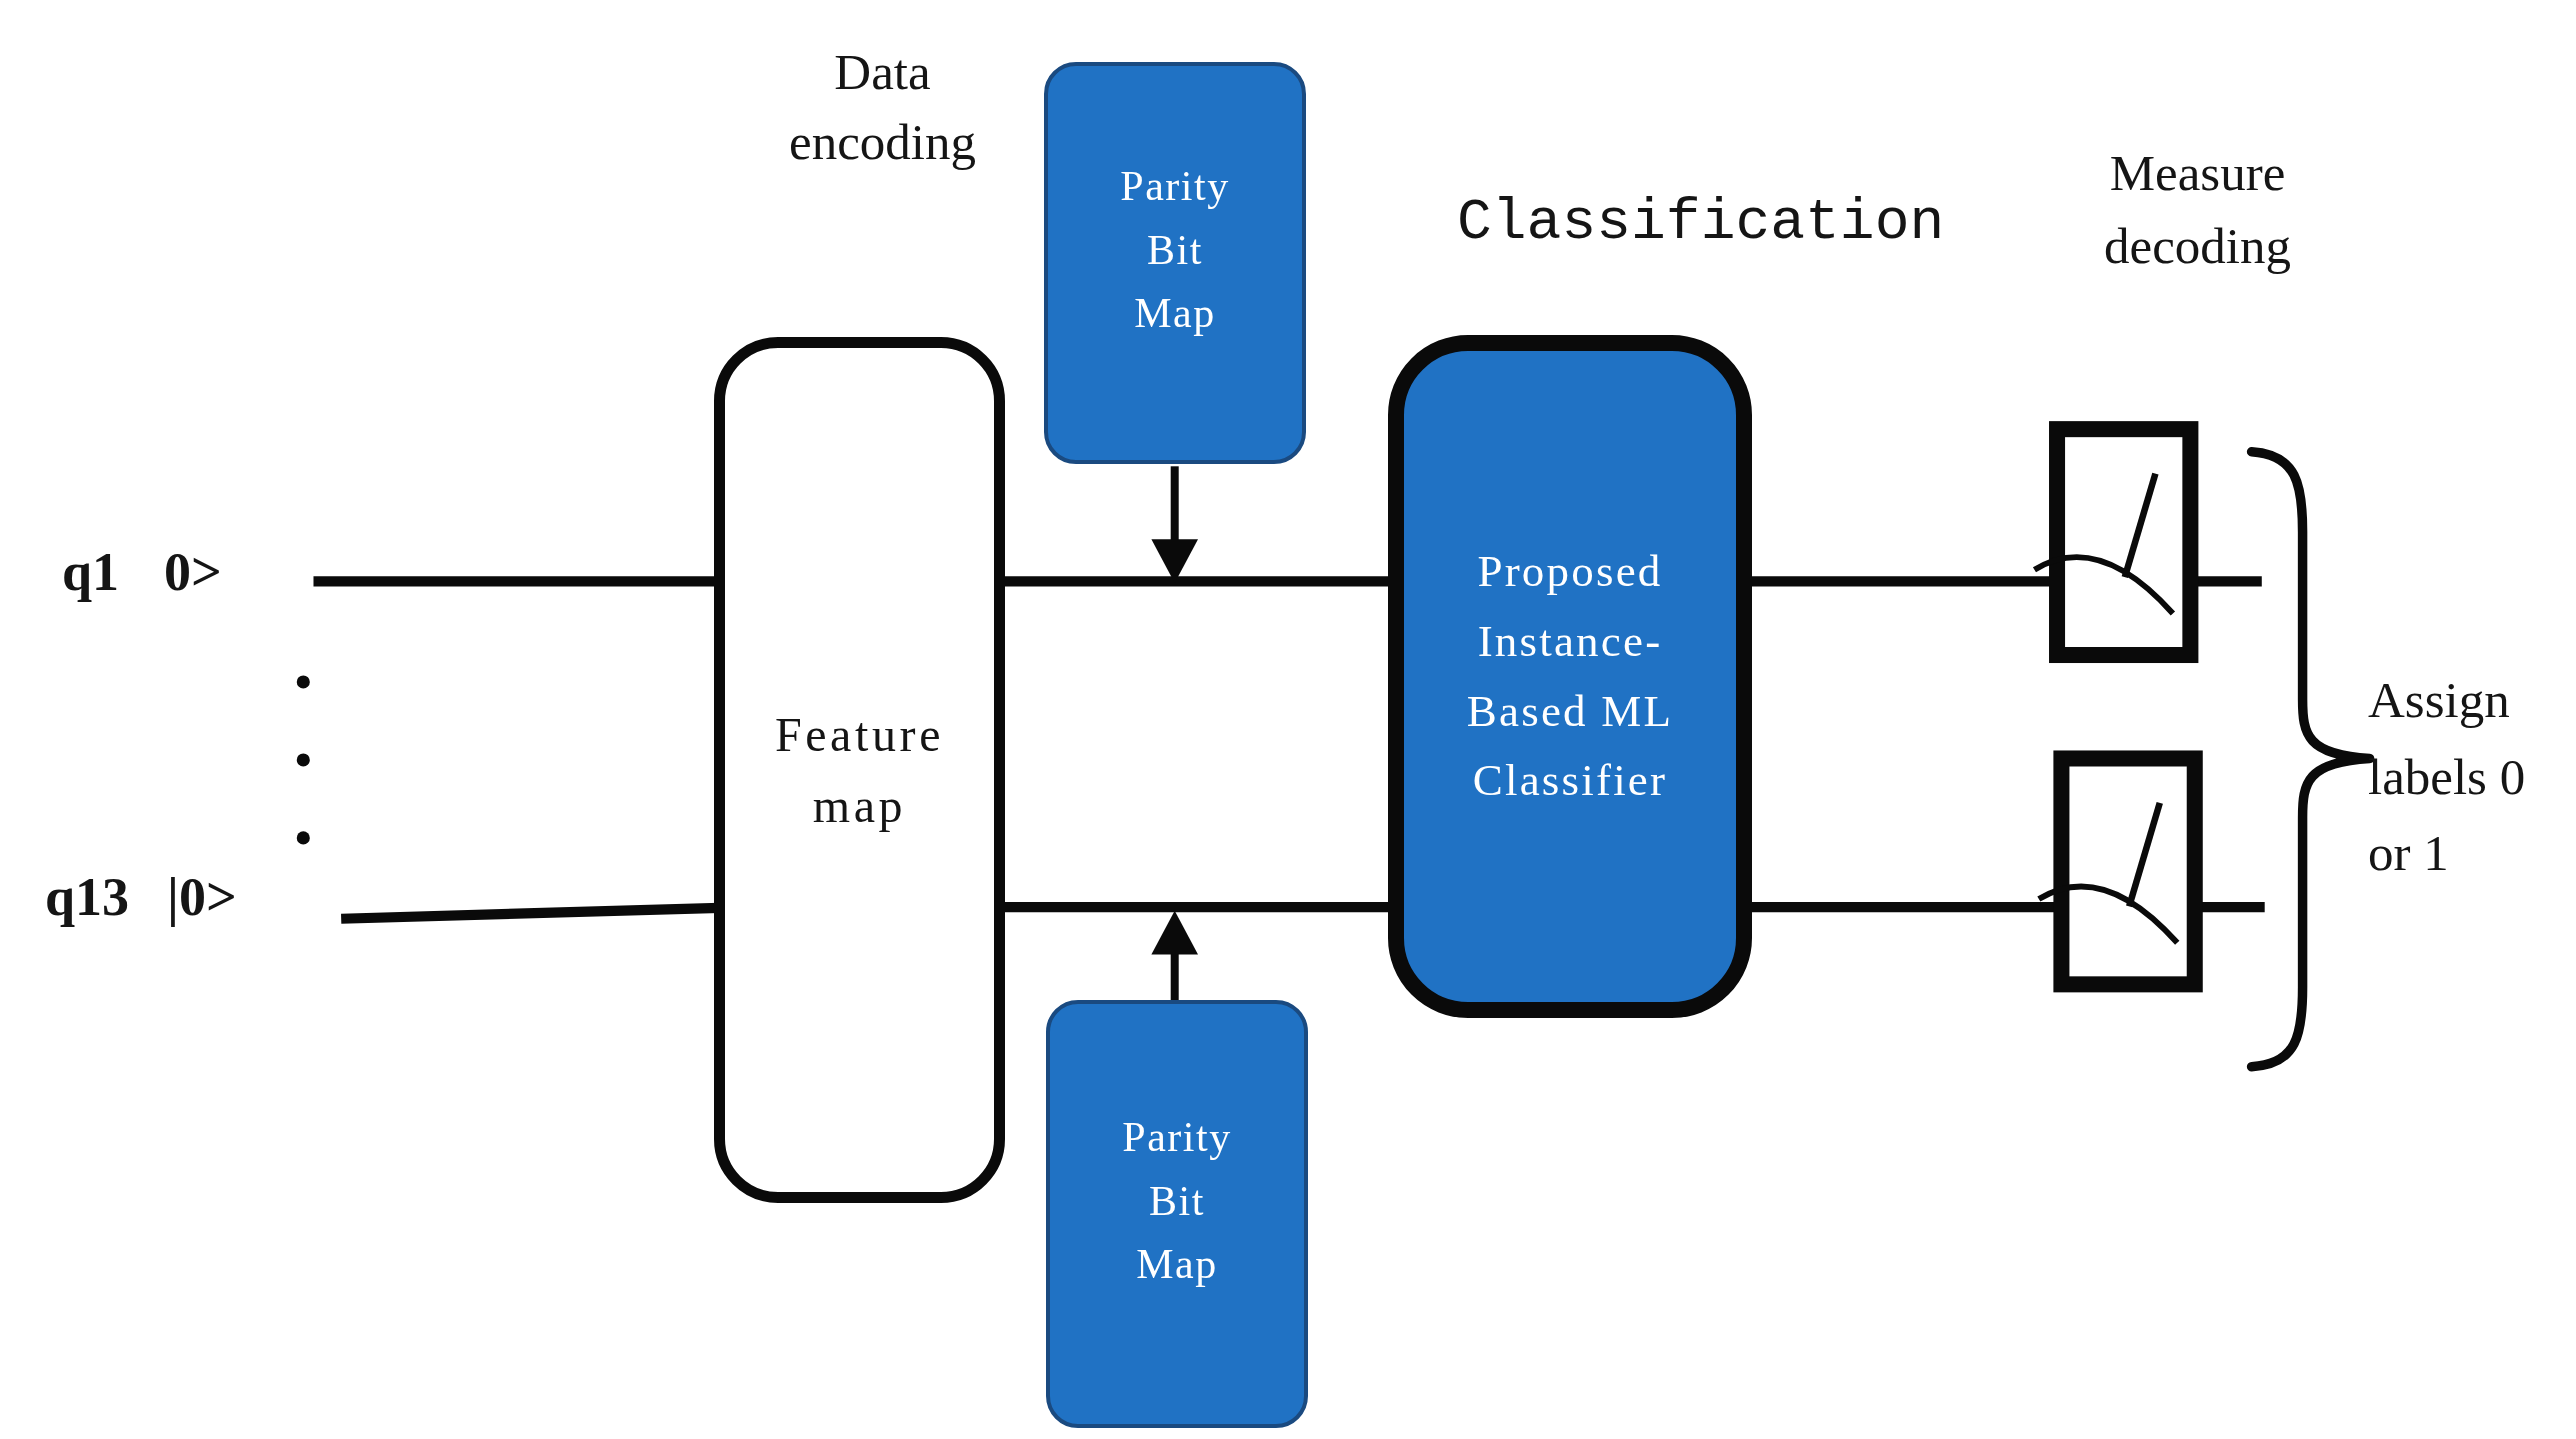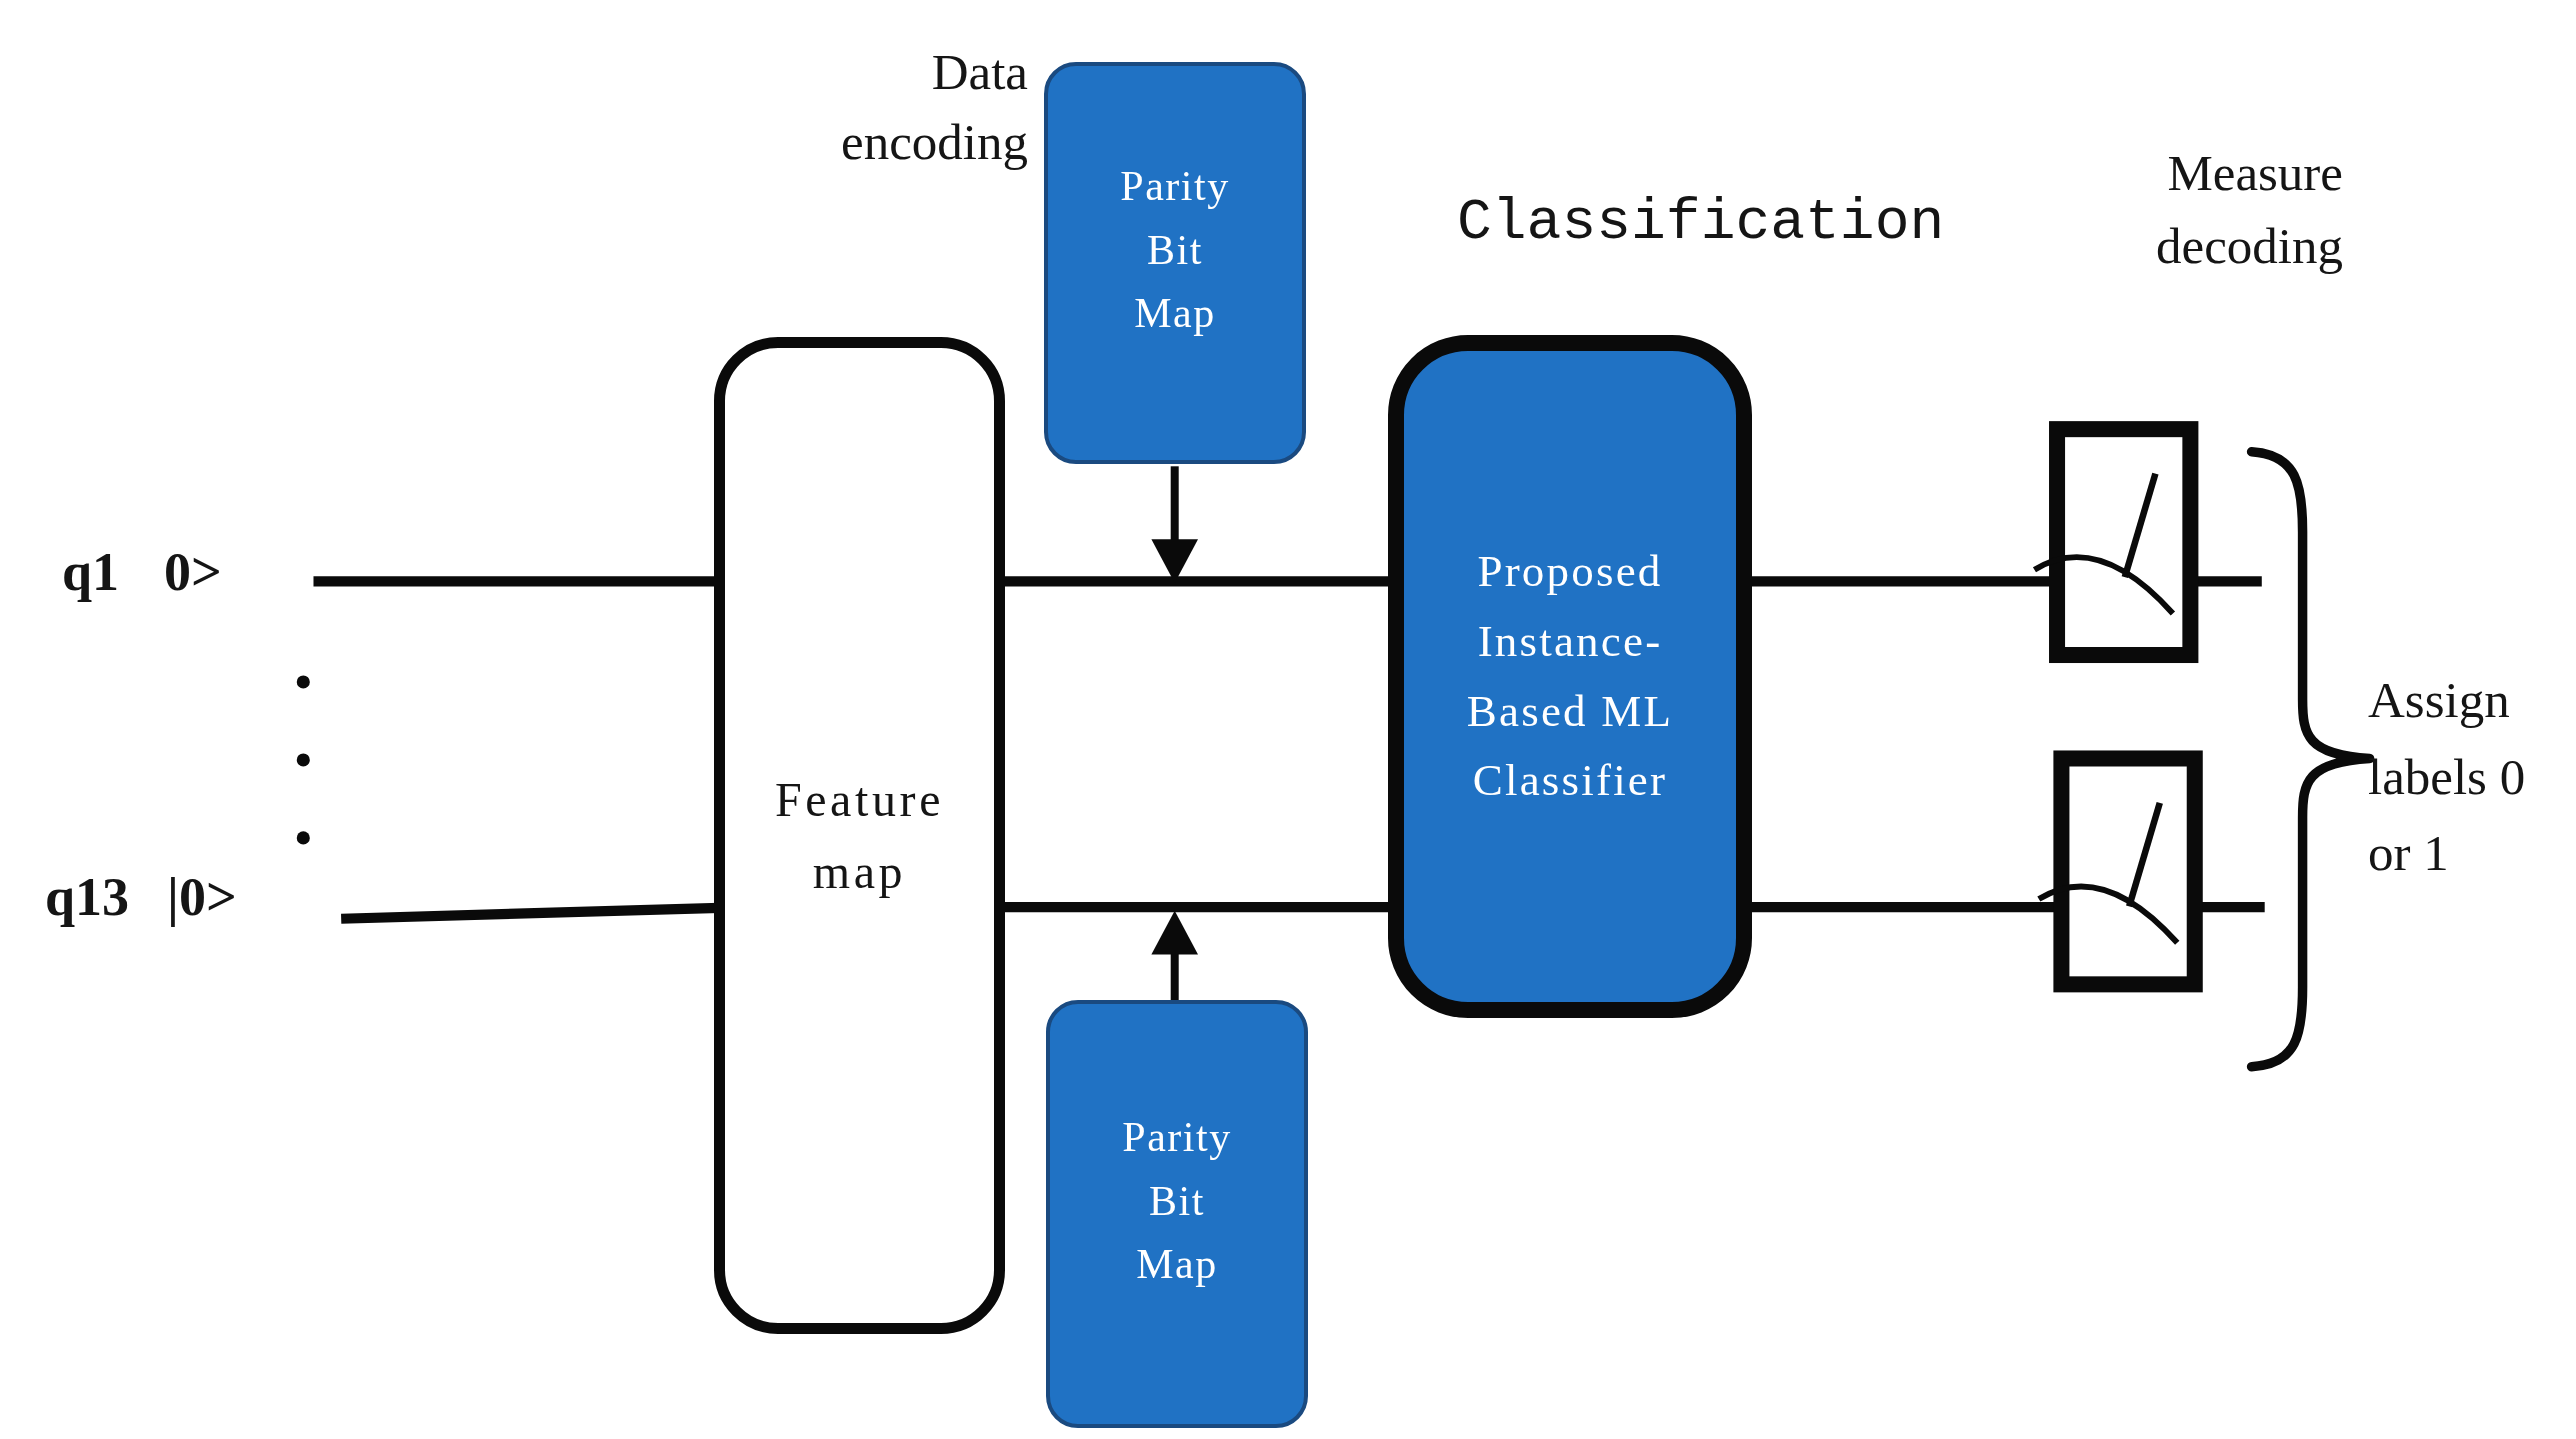"Data" .label { text-align: right -> center }
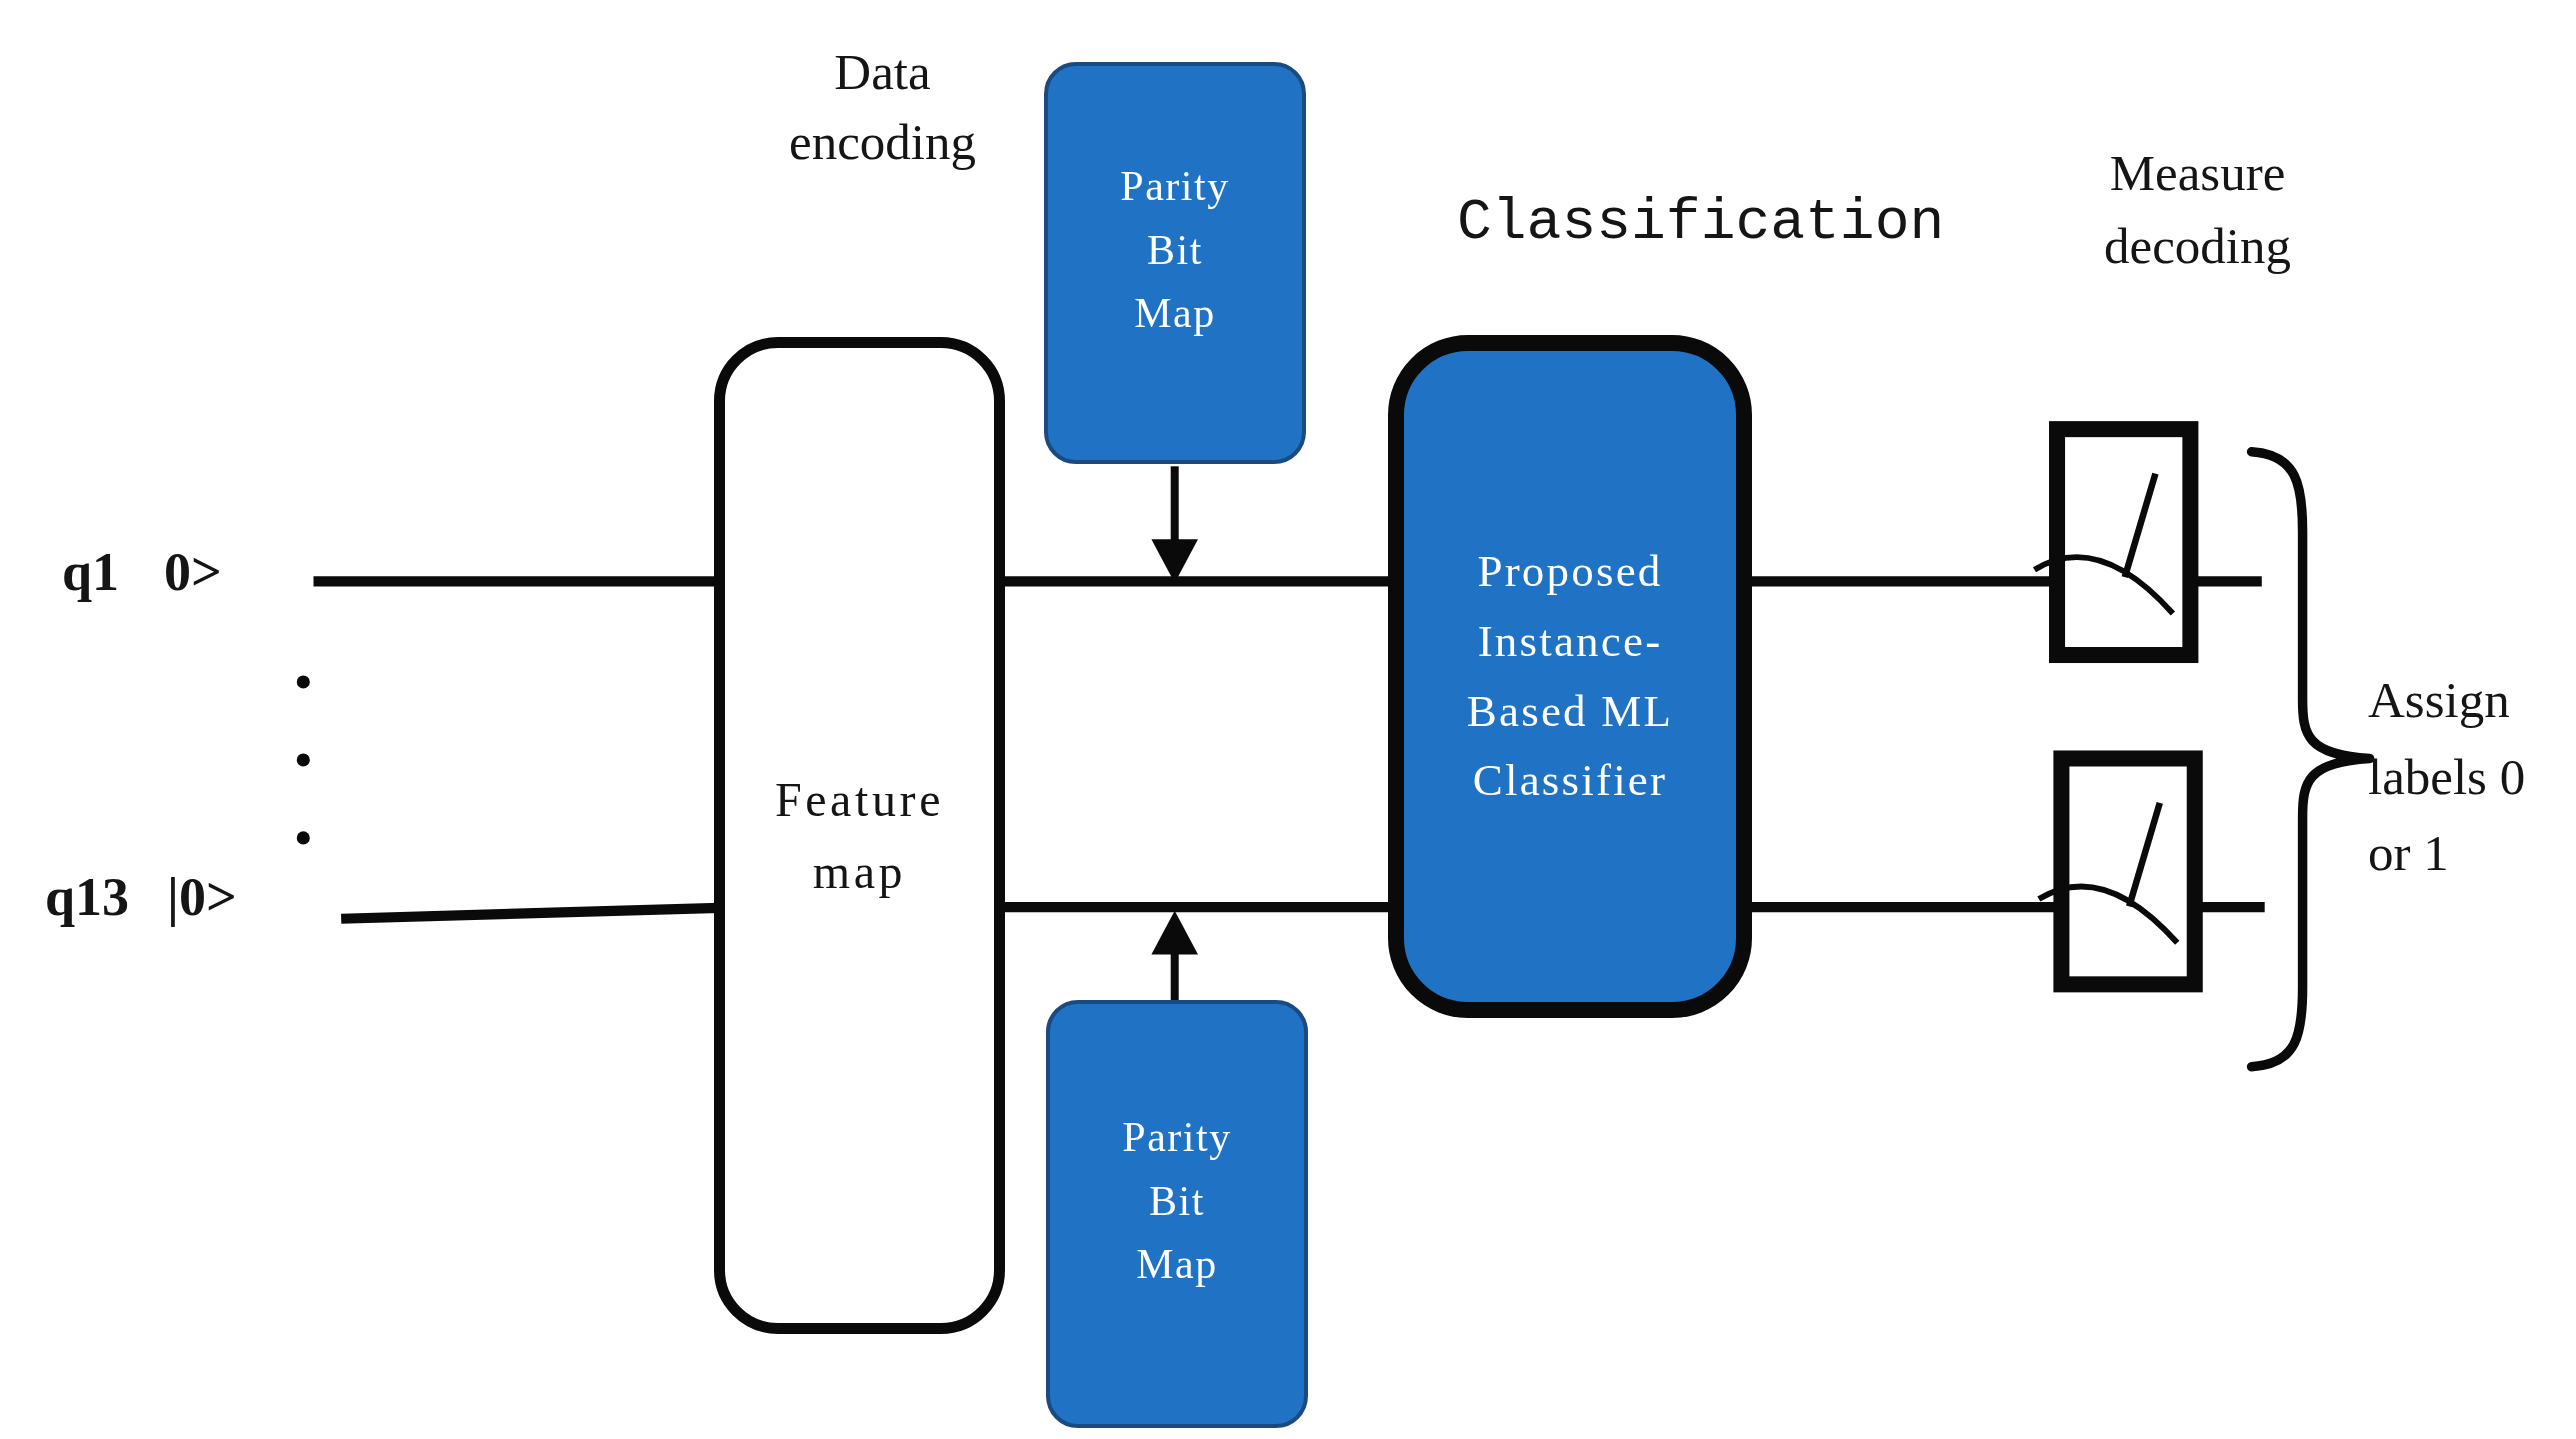"Feature" #feature-map-box { height: 997px -> 866px }
